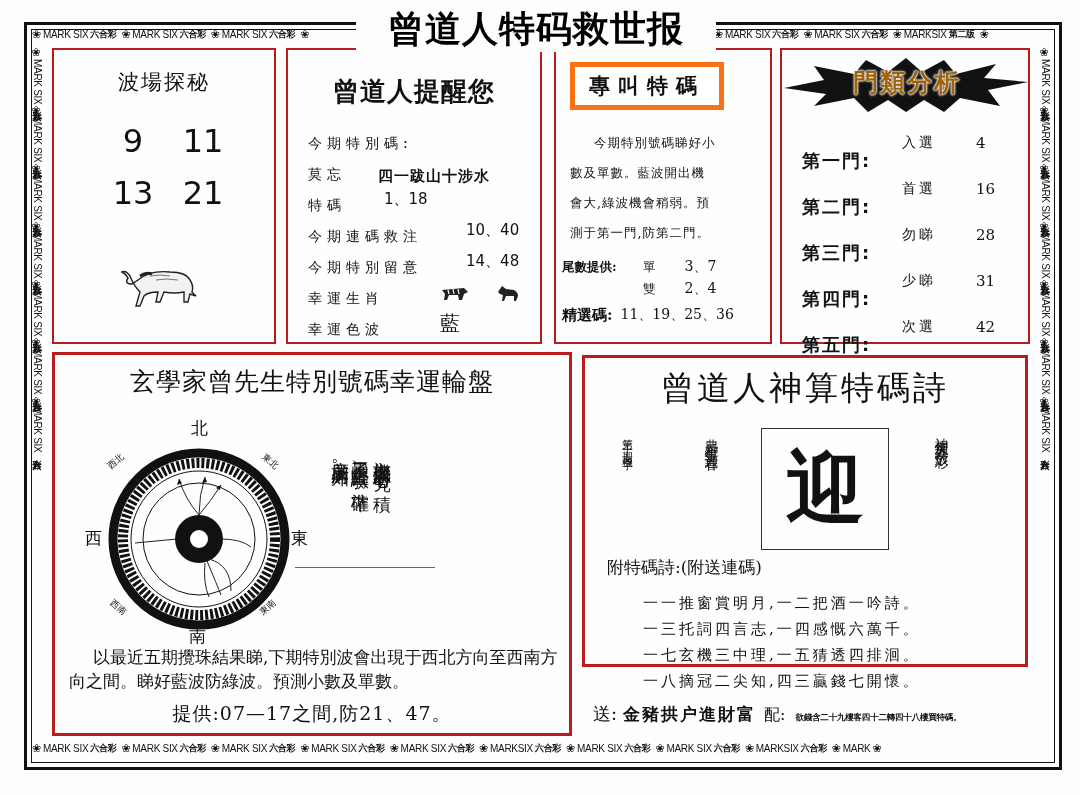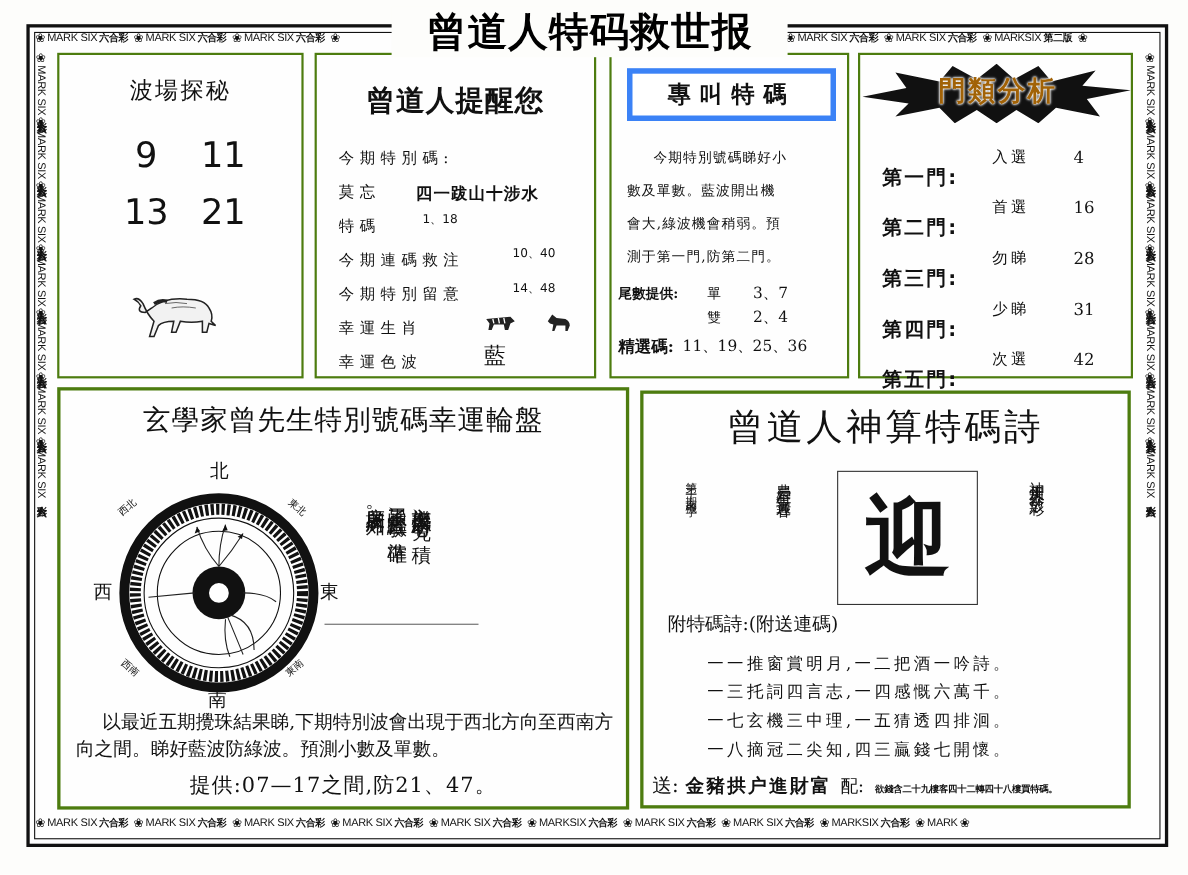"波場探秘" .panel { border: 2px solid #4d7c0f -> 2px solid #b91c1c }
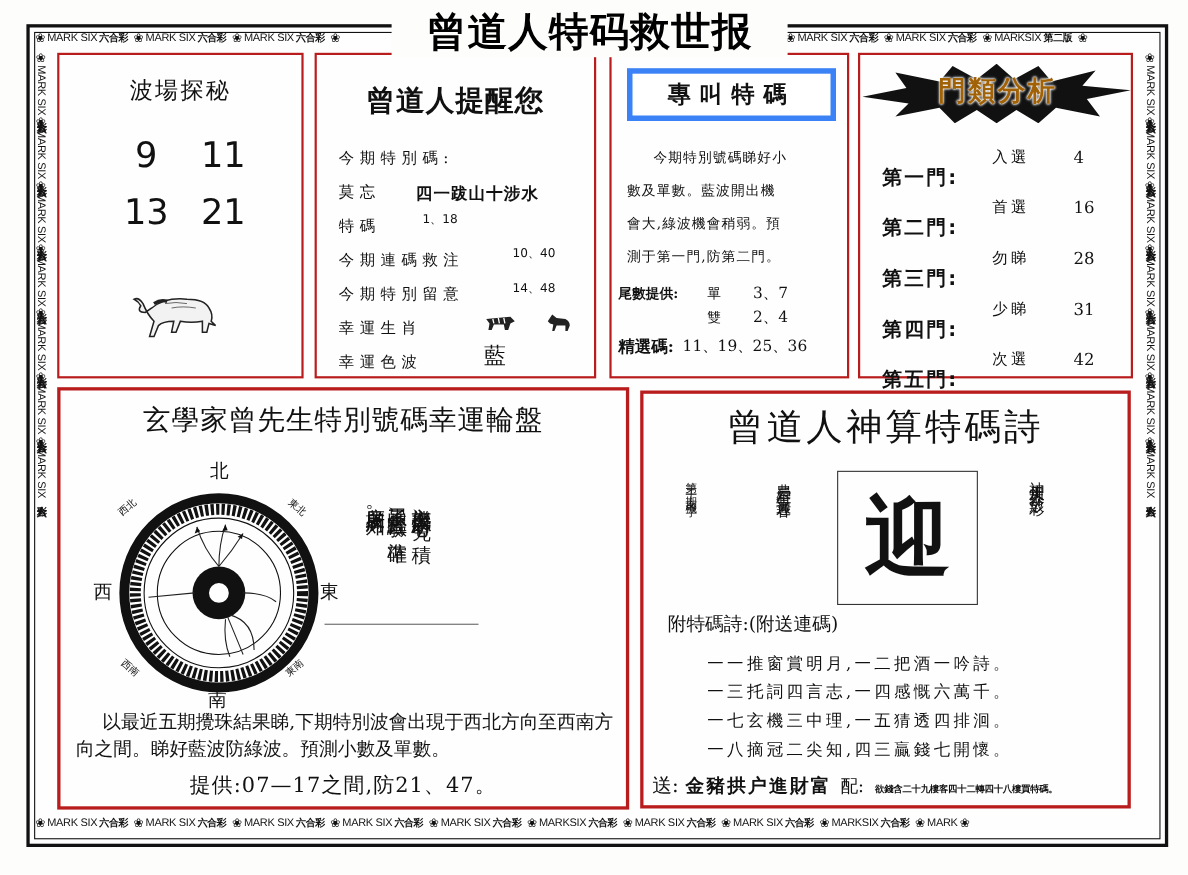"專叫特碼" .p3-badge { background: #3b82f6 -> #f97316; width: 190px -> 154px }
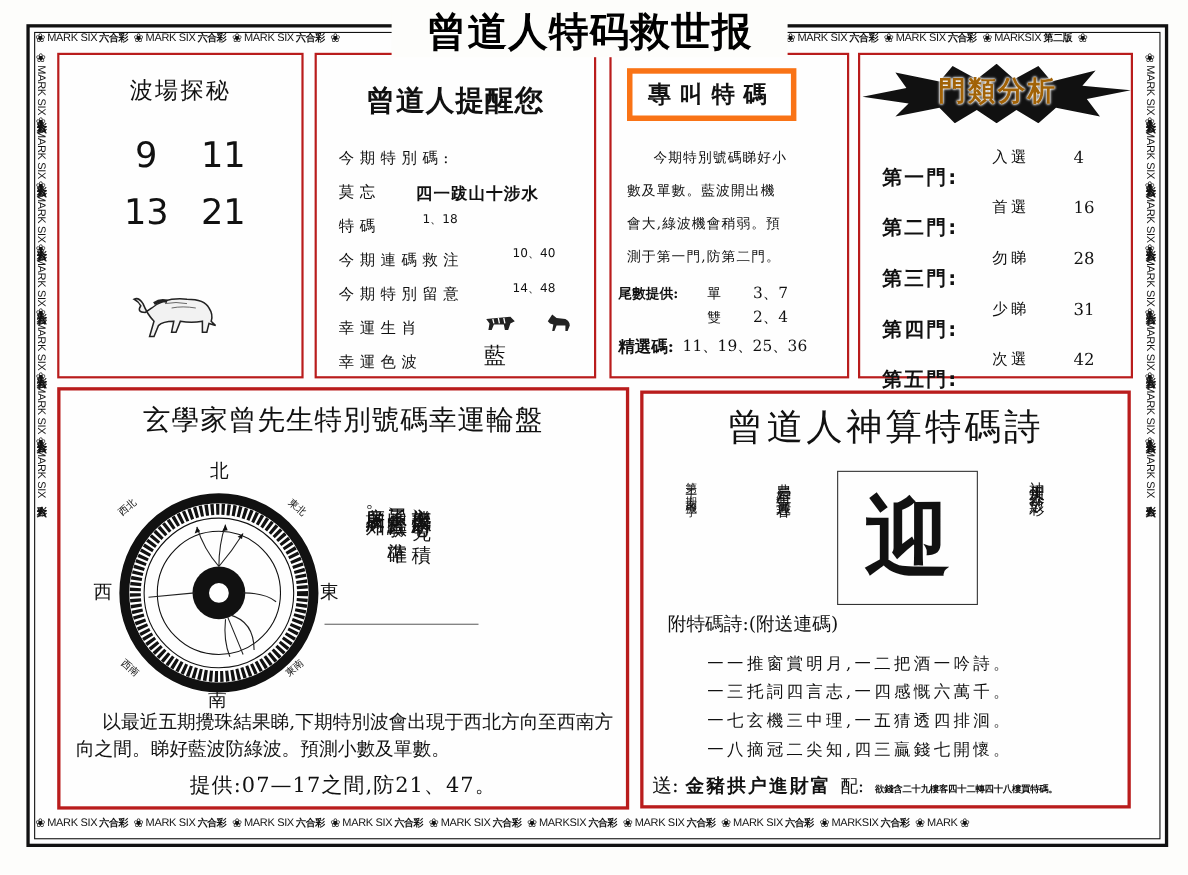"1、18" .p2-val { font-size: 11px -> 15px }
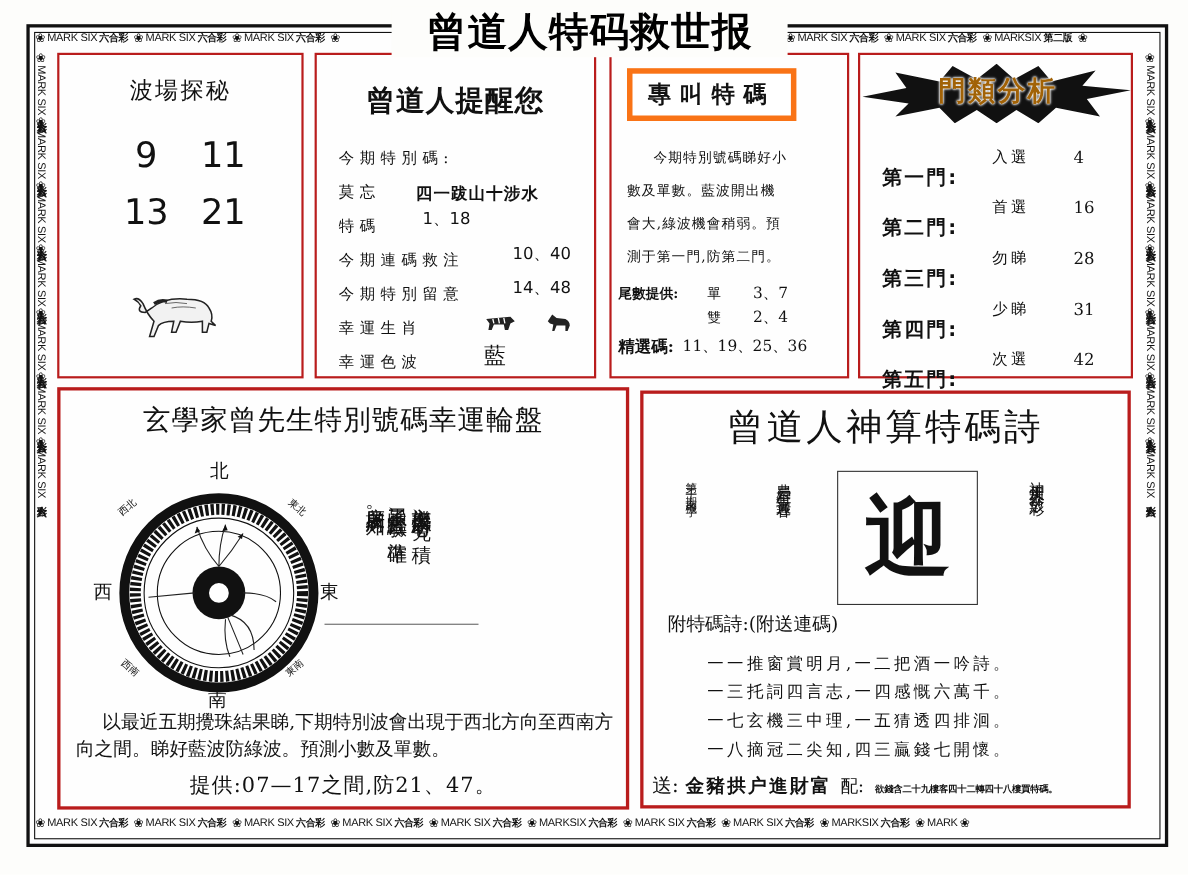"曾道人神算特碼詩" .p6 { height: 380px -> 312px }
